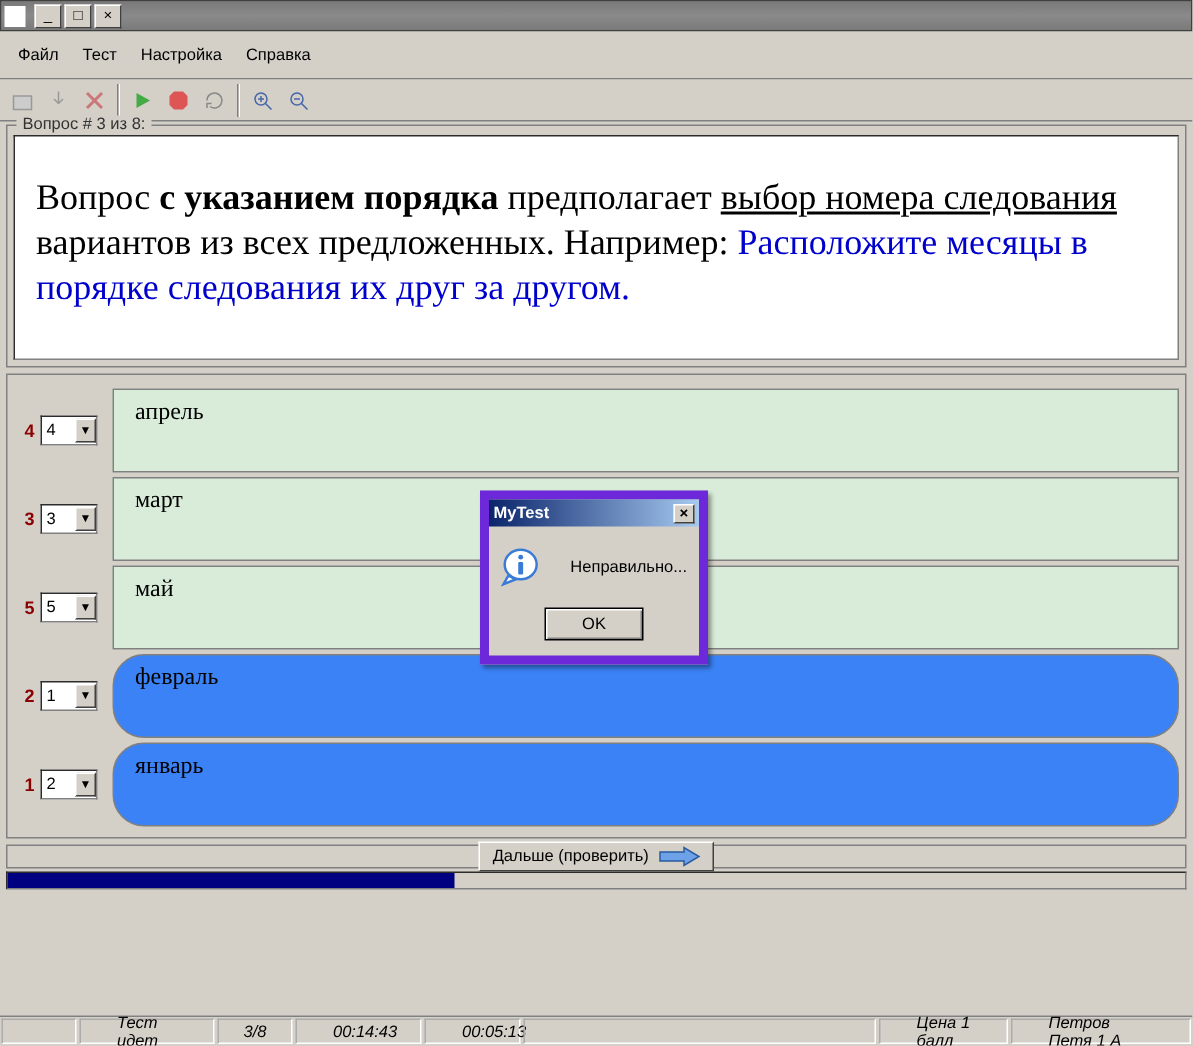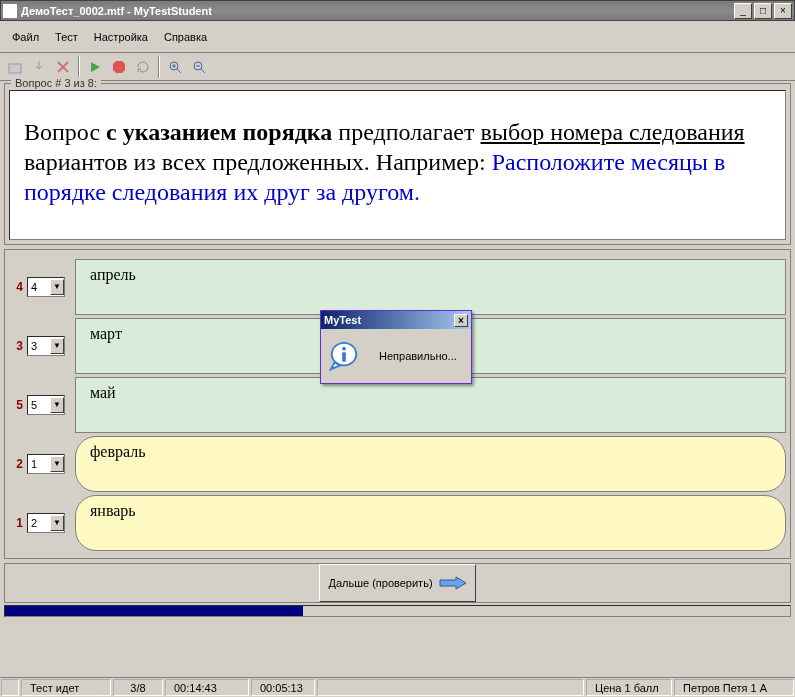"ДемоТест_0002.mtf - MyTestStudent" span.title { html: <span>ДемоТест_0002.mtf - MyTestStudent</span> -> none }
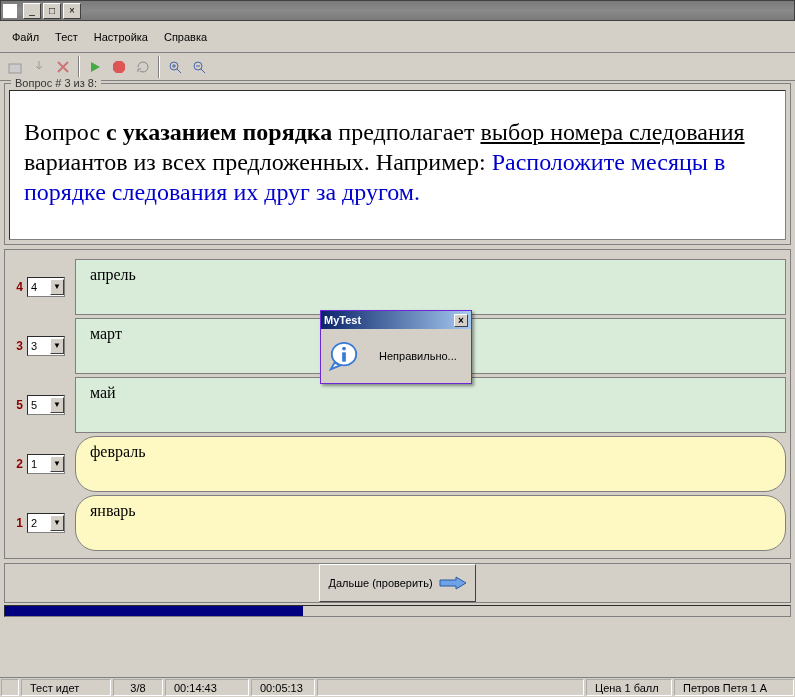"MyTest" .dialog { border: 1px solid #6d28d9 -> 6px solid #6d28d9; top: 310px -> 327px }
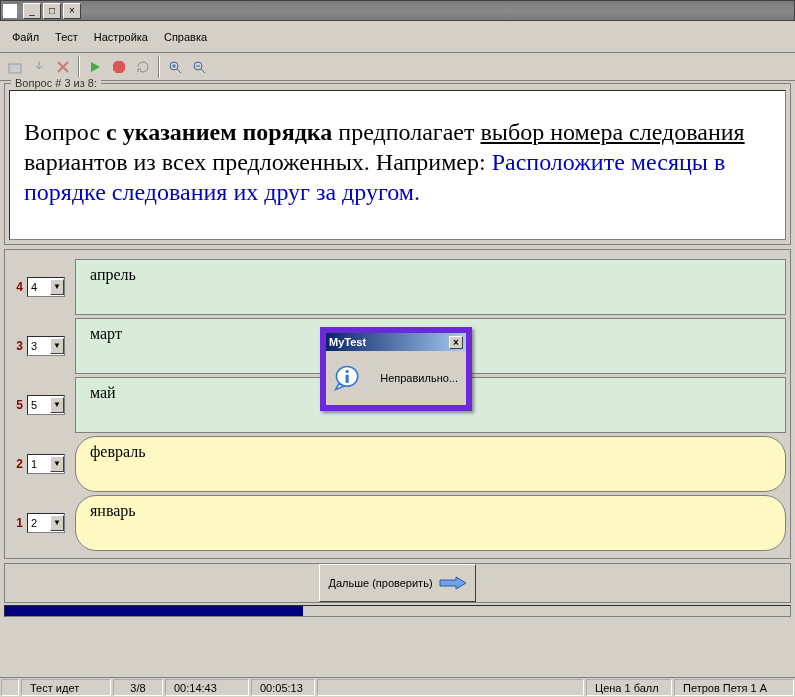"OK" div.dlg-actions { html: none -> <div> <button>OK</button> </div> }
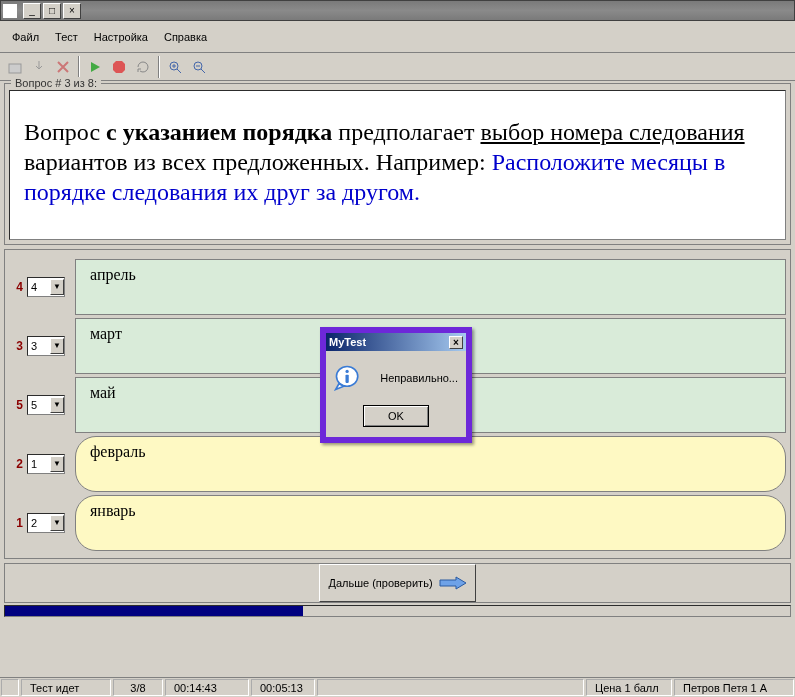"февраль" .peach { background: #fef9c3 -> #3b82f6 }
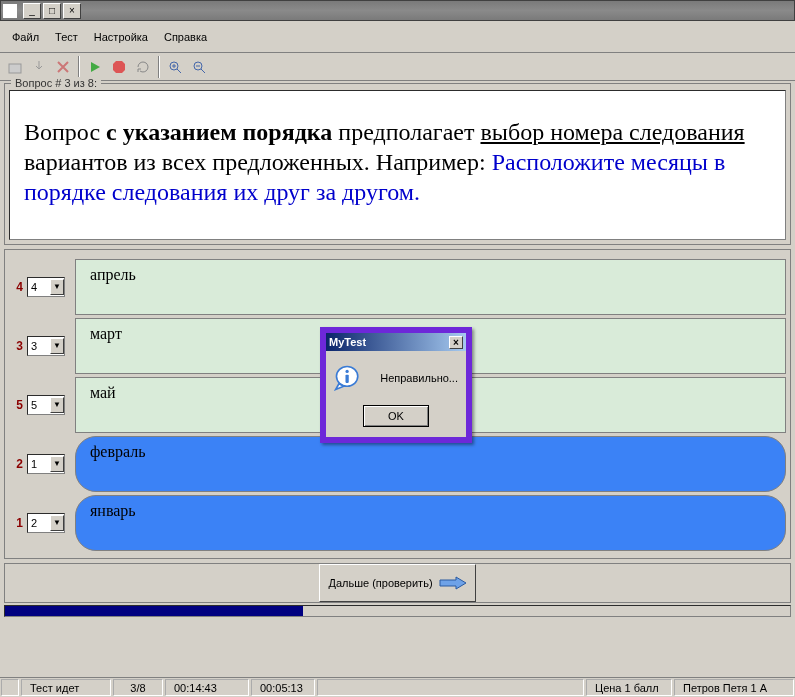"Дальше (проверить)" .bottom-btn-row { align-items: none -> center; height: 40px -> 16px }
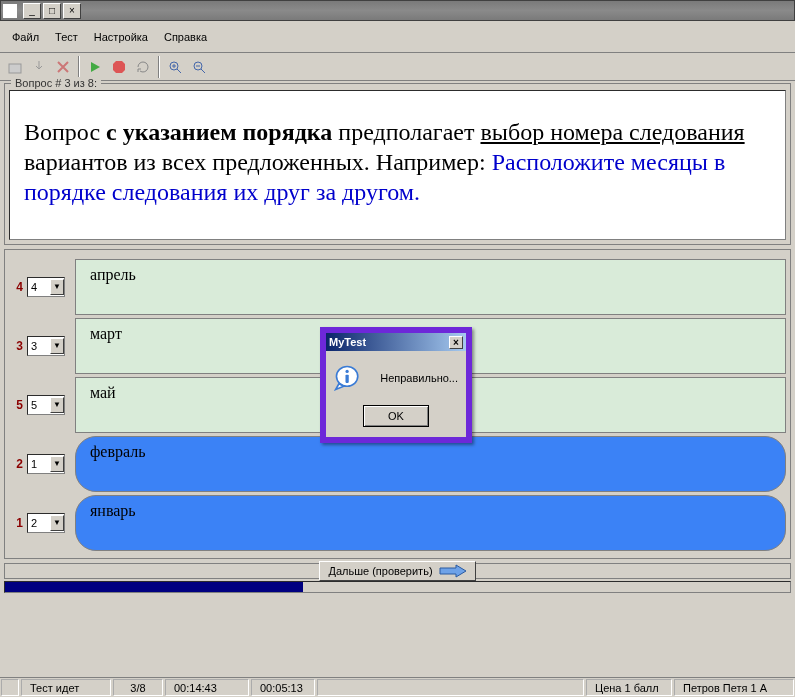"Тест идет" .status-cell { font-style: none -> italic; padding: 2px 8px -> 2px 24px }
